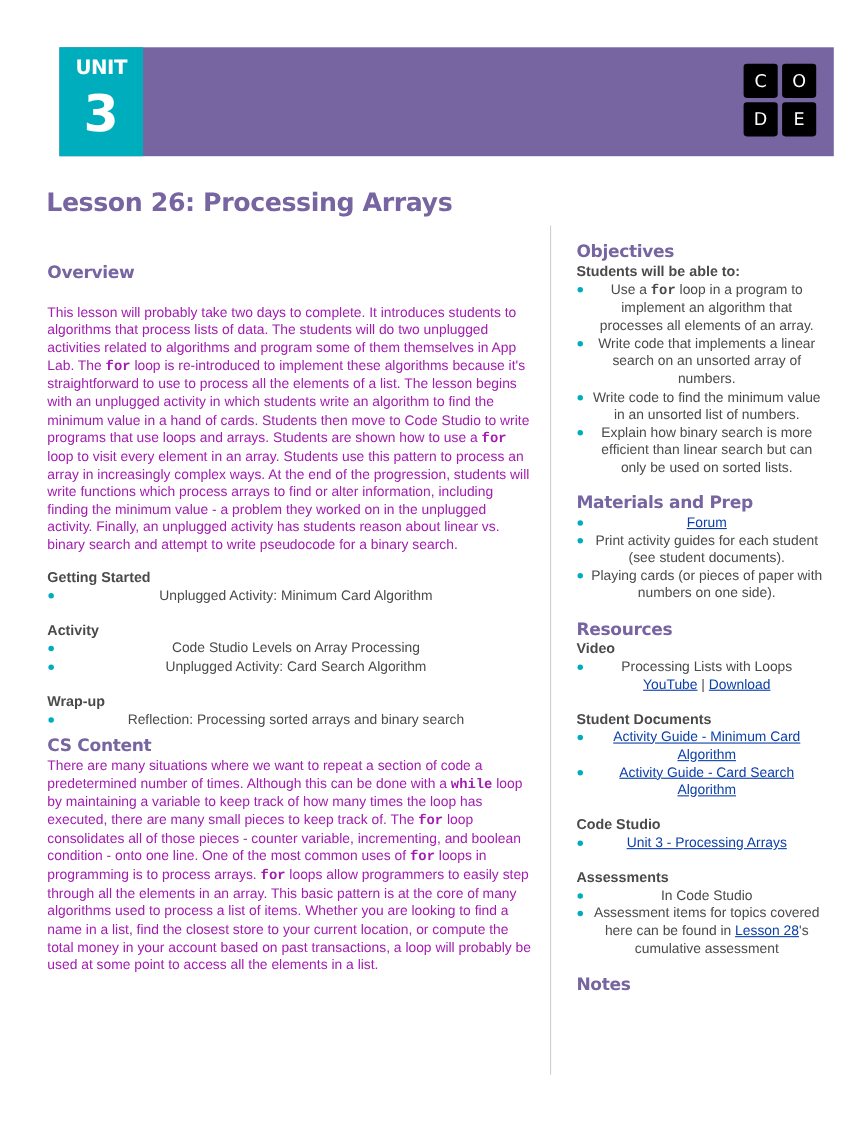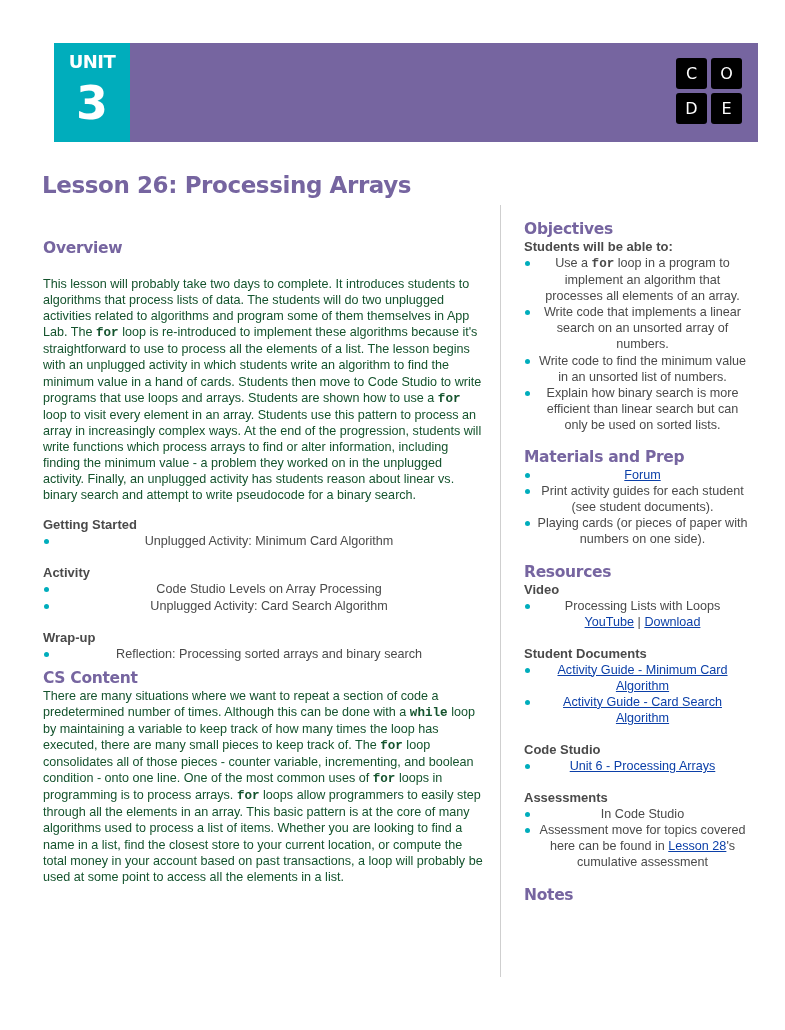"This lesson will probably take" .p { color: #14532d -> #a21caf }
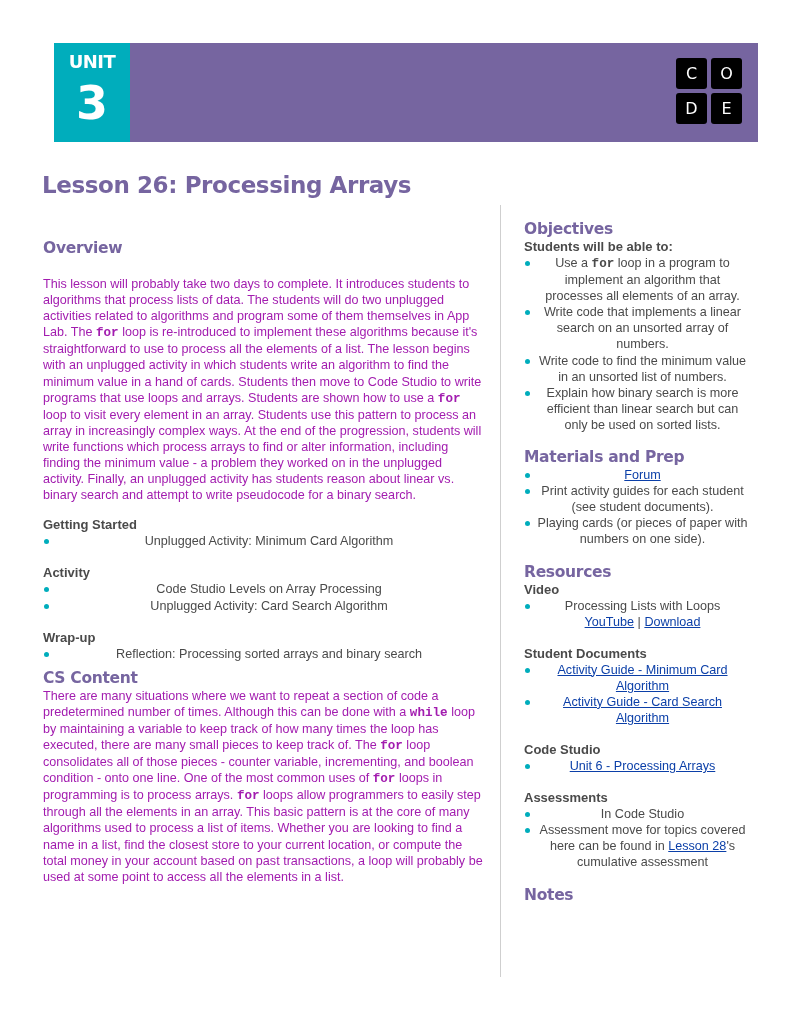"Unit 6 - Processing Arrays" a { text: 6 -> 3 }
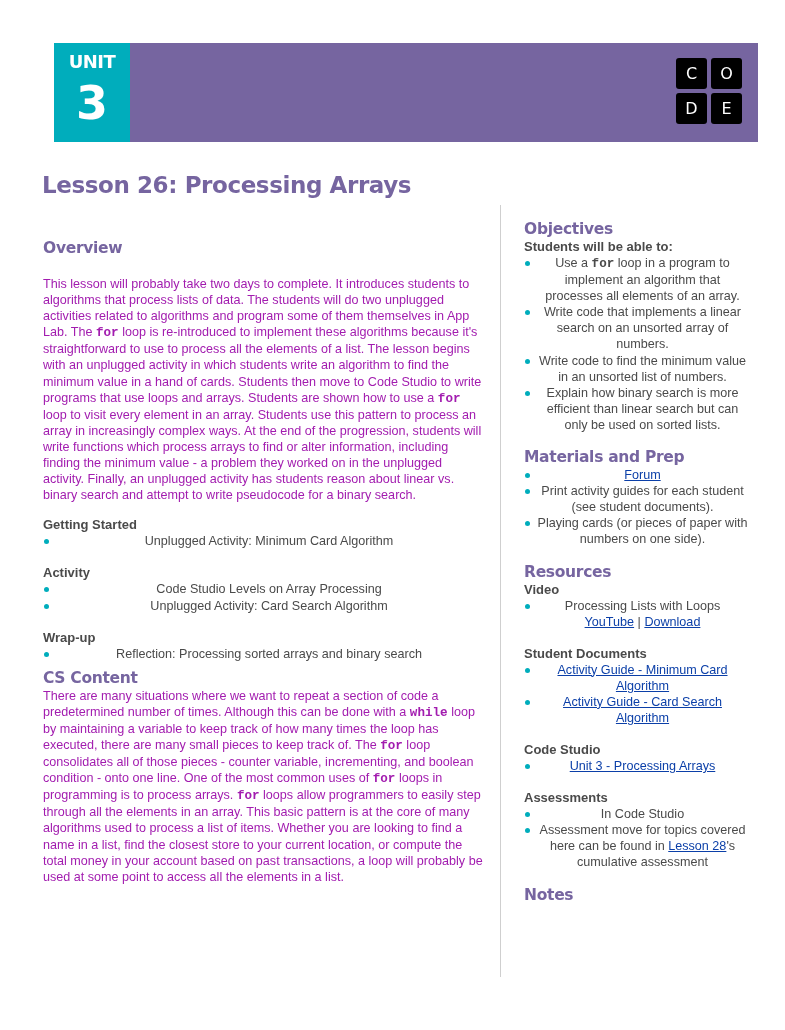"Assessment move for topics covered" span { text: move -> items }
